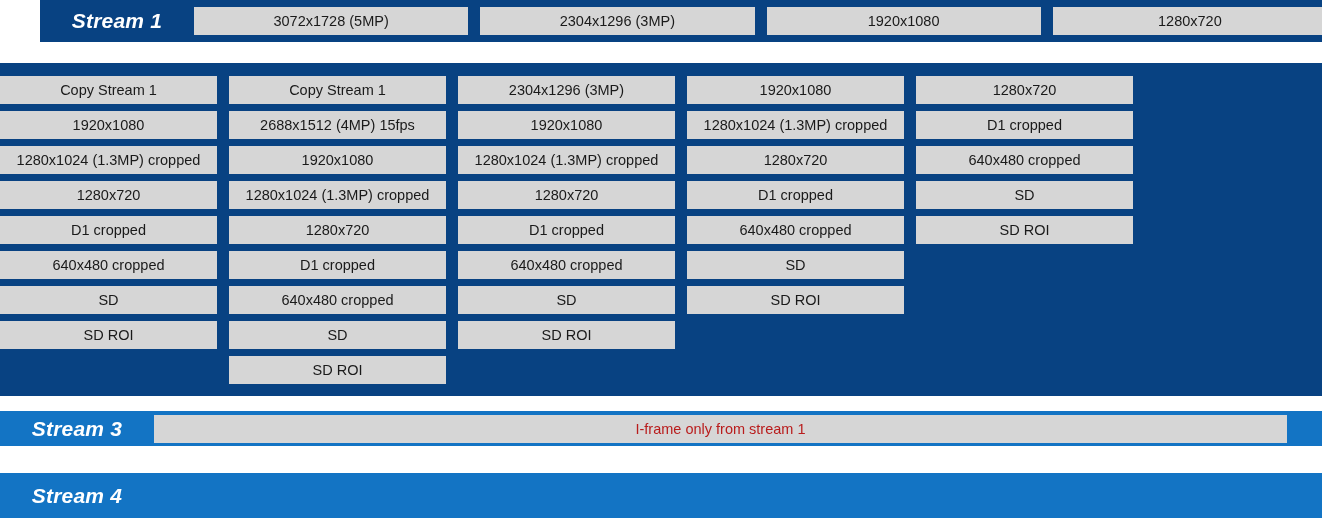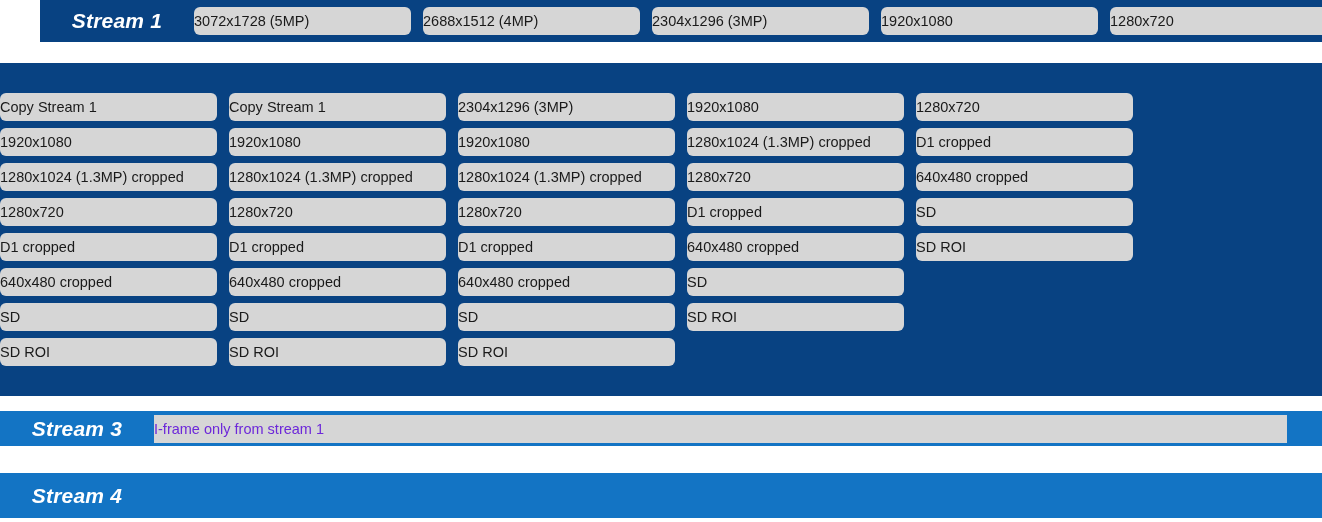"3072x1728 (5MP)" .cell { border-radius: 6px -> none; text-align: none -> center }
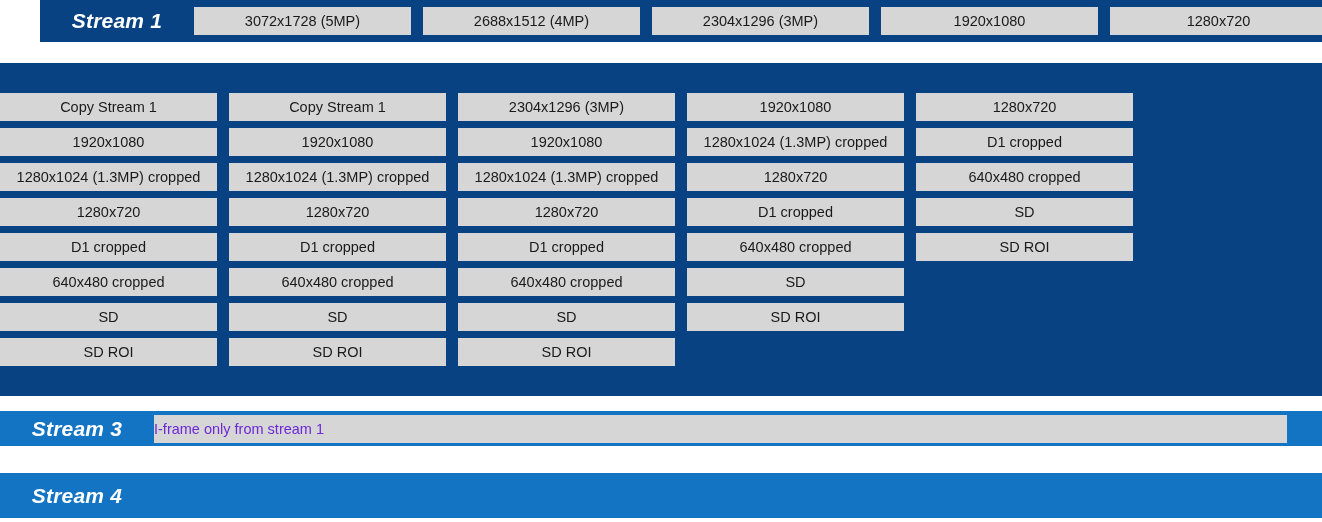"2688x1512 (4MP)" div.cell { html: <div>2688x1512 (4MP)</div> -> none }
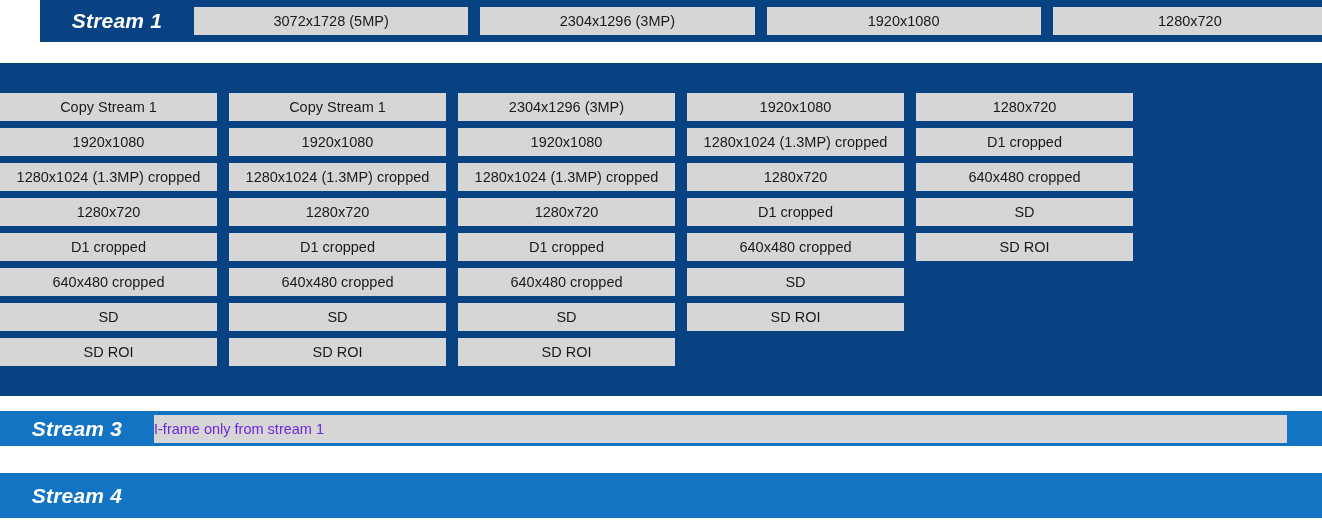"2688x1512 (4MP) 15fps" div.cell { html: none -> <div>2688x1512 (4MP) 15fps</div> }
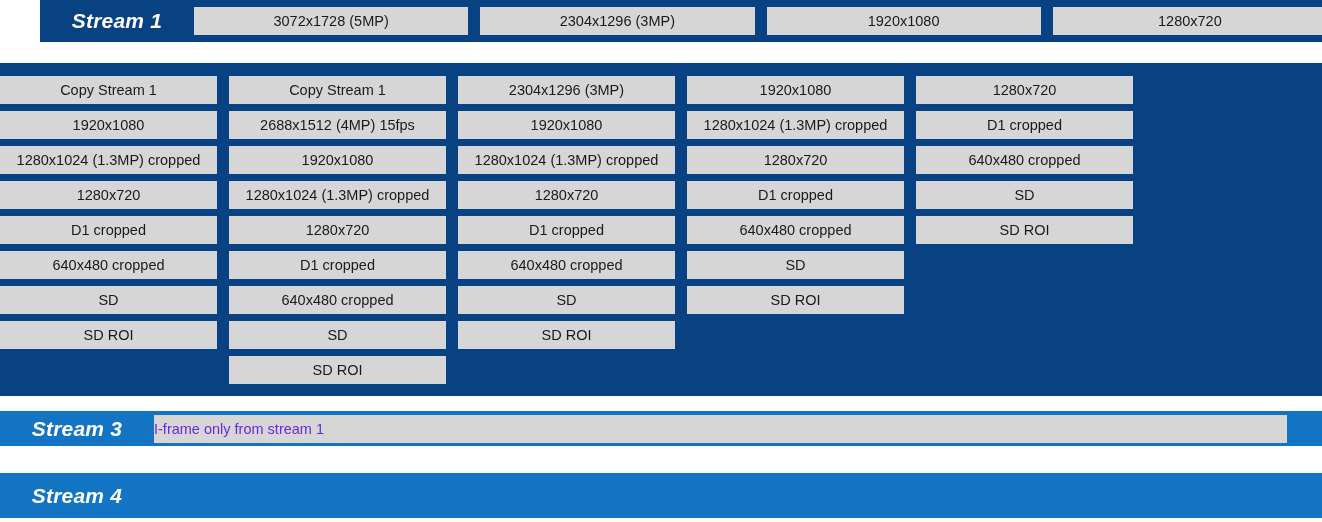"I-frame only from stream 1" .wide-cell { color: #6d28d9 -> #b91c1c; text-align: none -> center }
